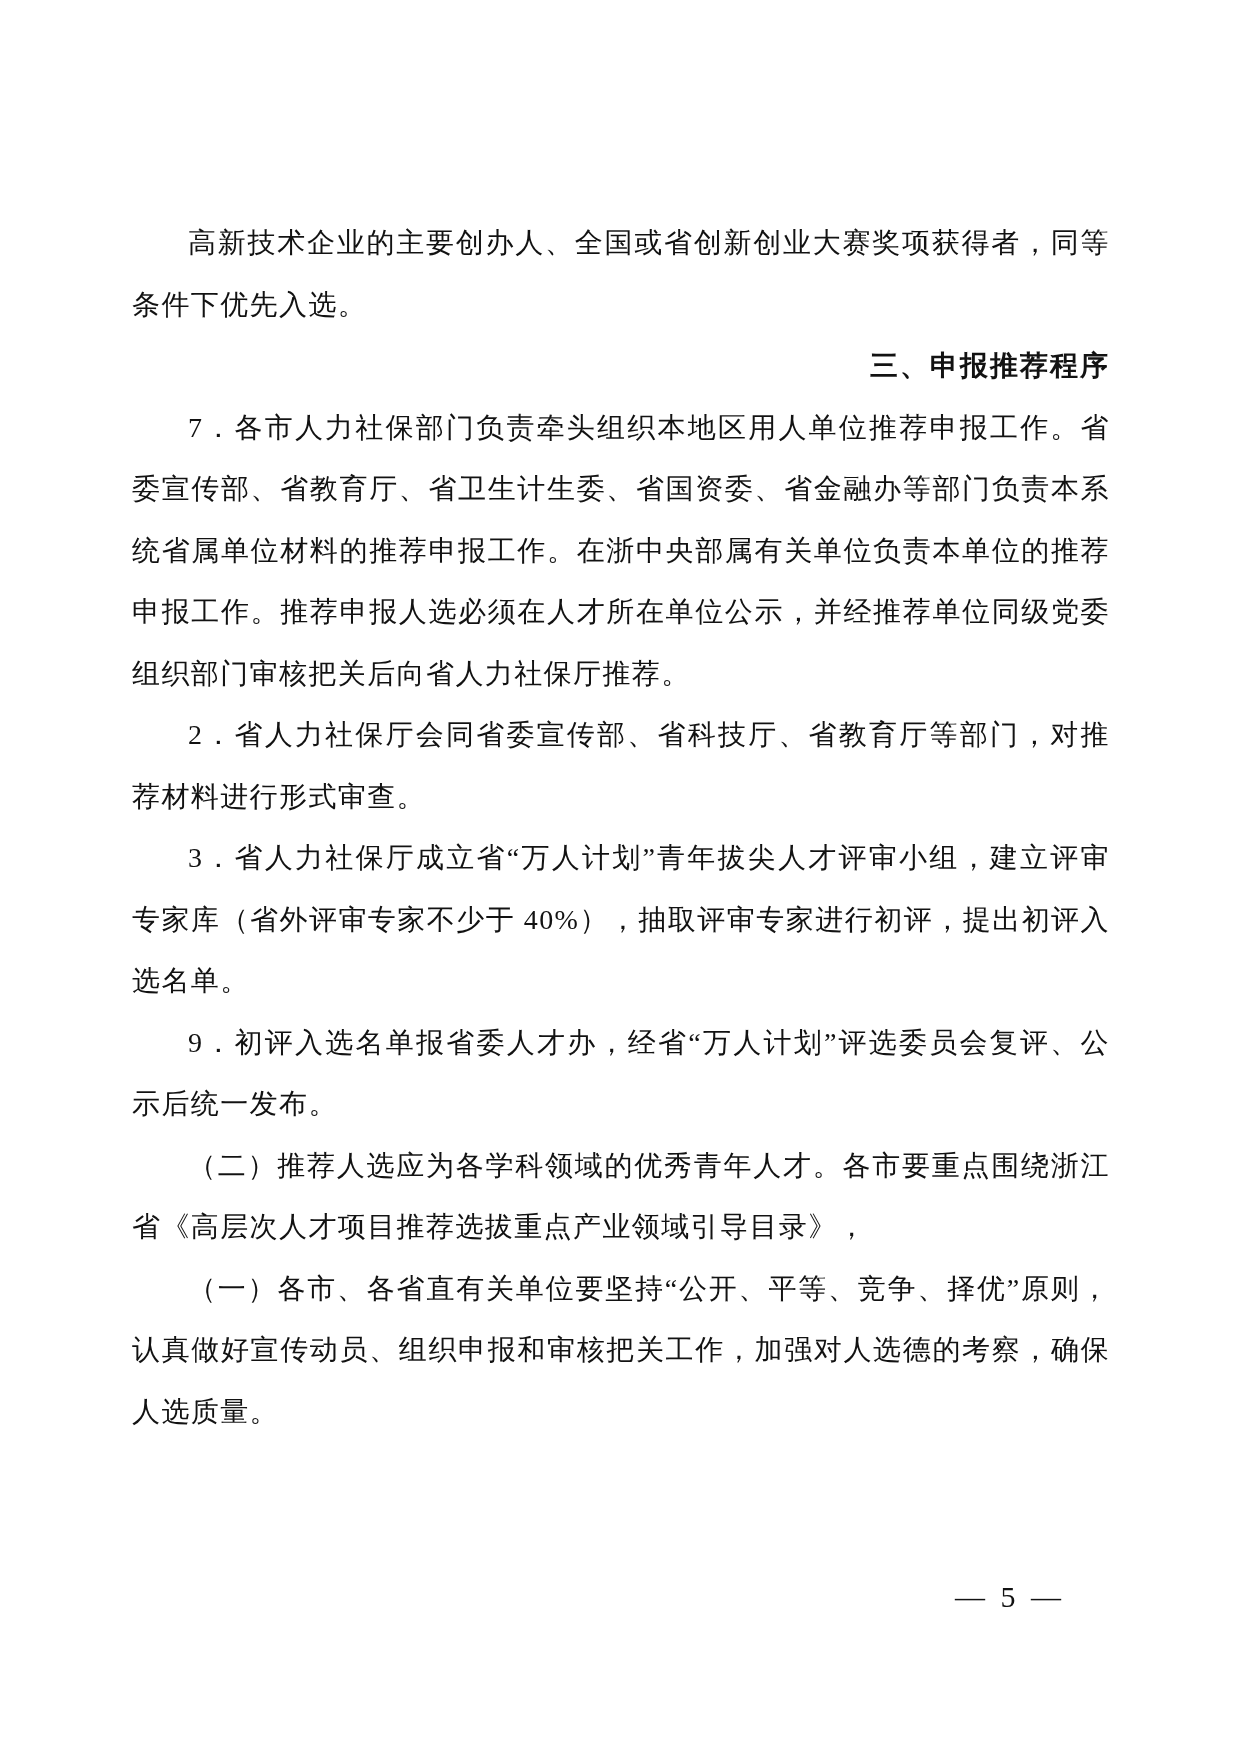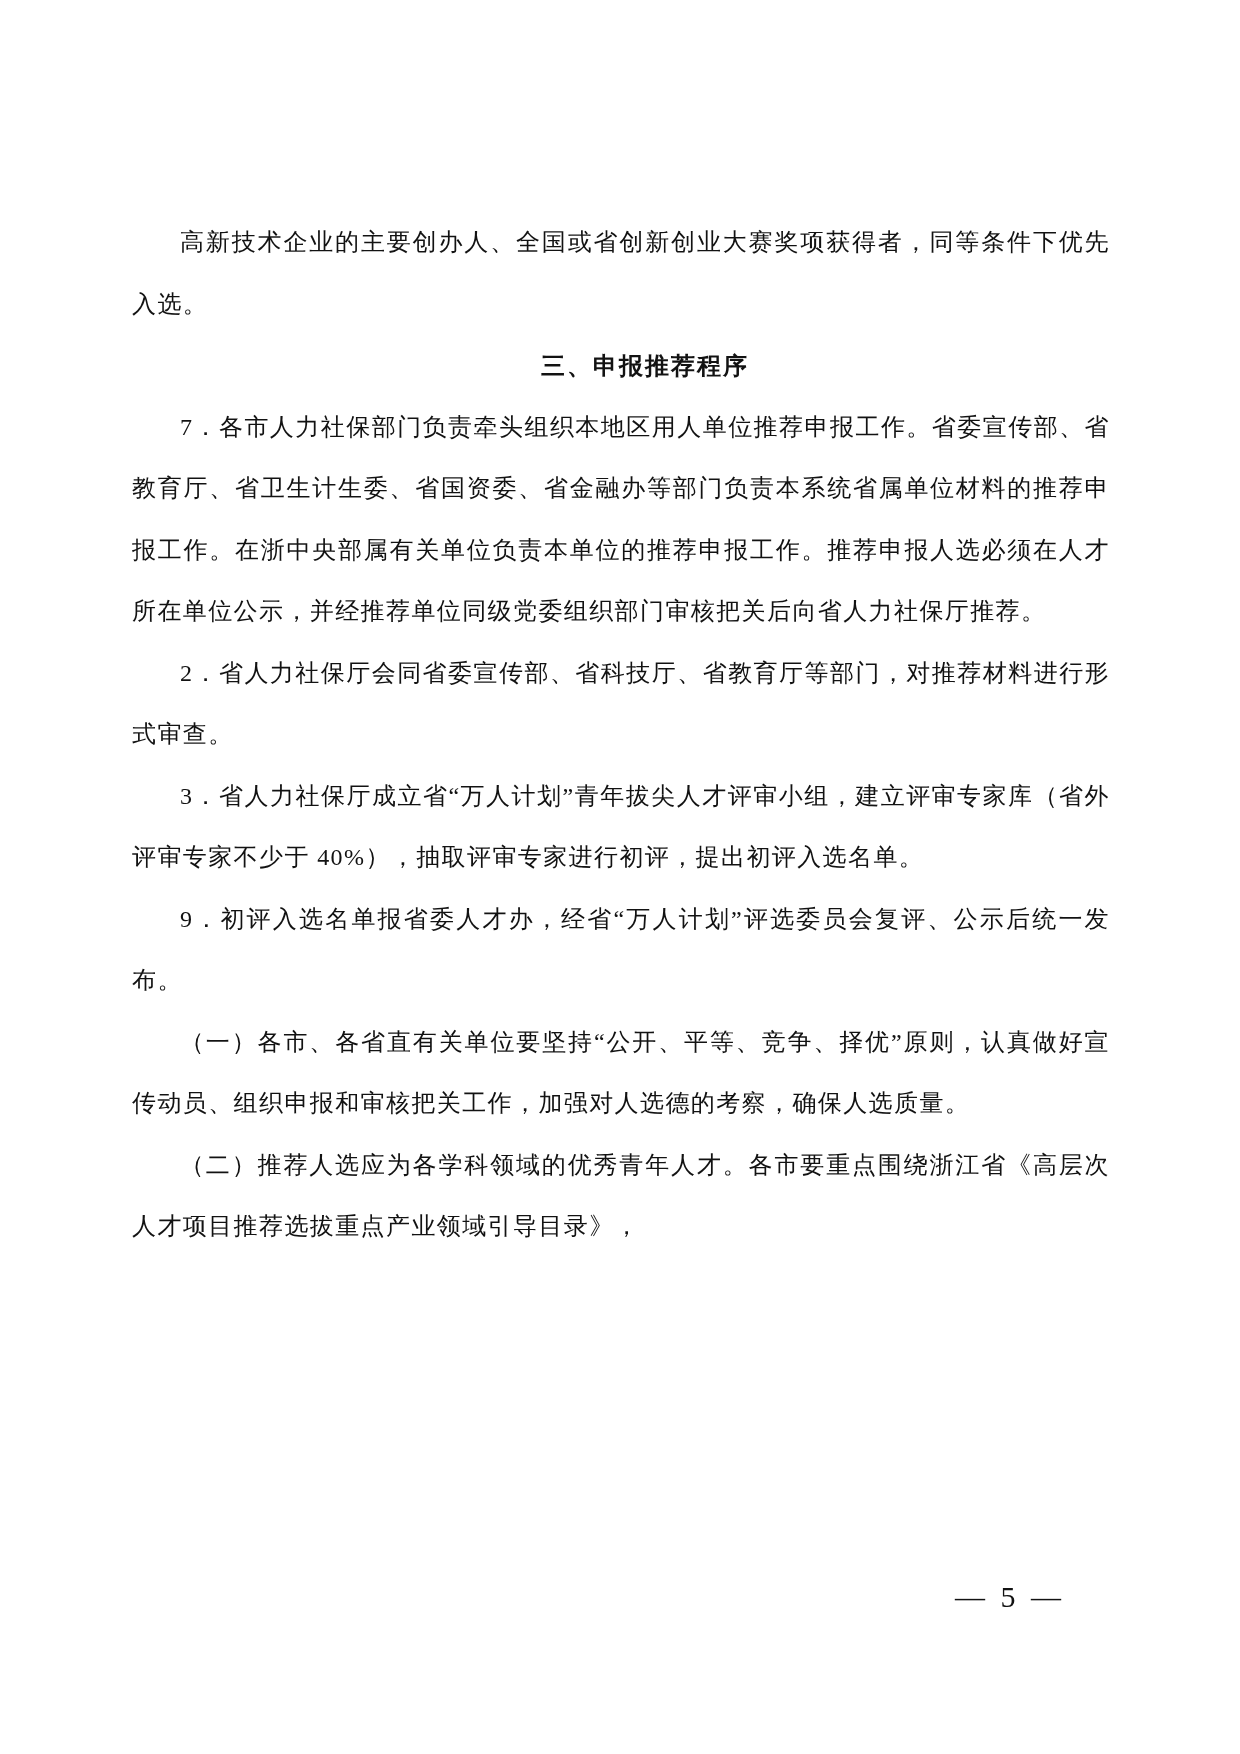"高新技术企业的主要创办人、全国或省创新创业大赛奖项获得者，同等条件下优先入选。" .doc-body { font-size: 24px -> 28px }
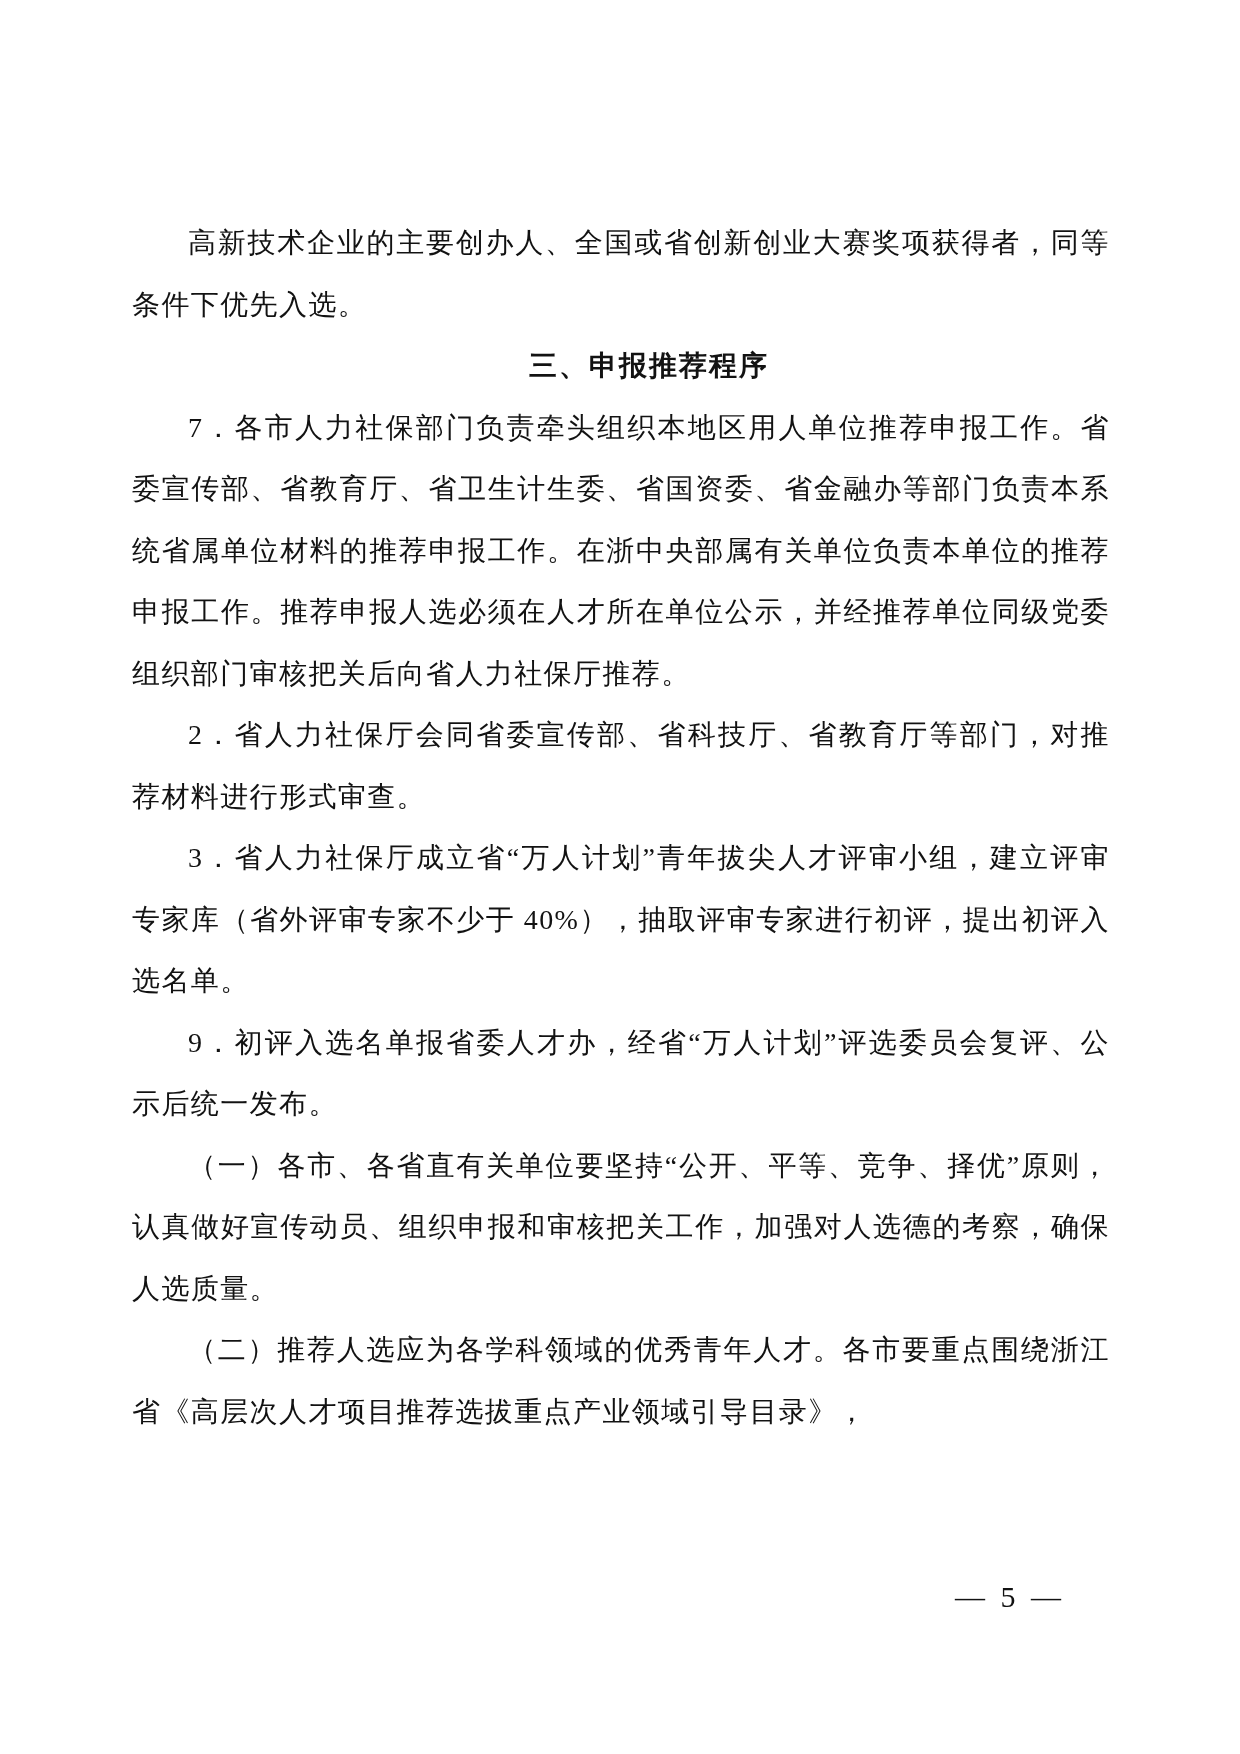"三、申报推荐程序" .doc-body p.heading { text-align: center -> right }
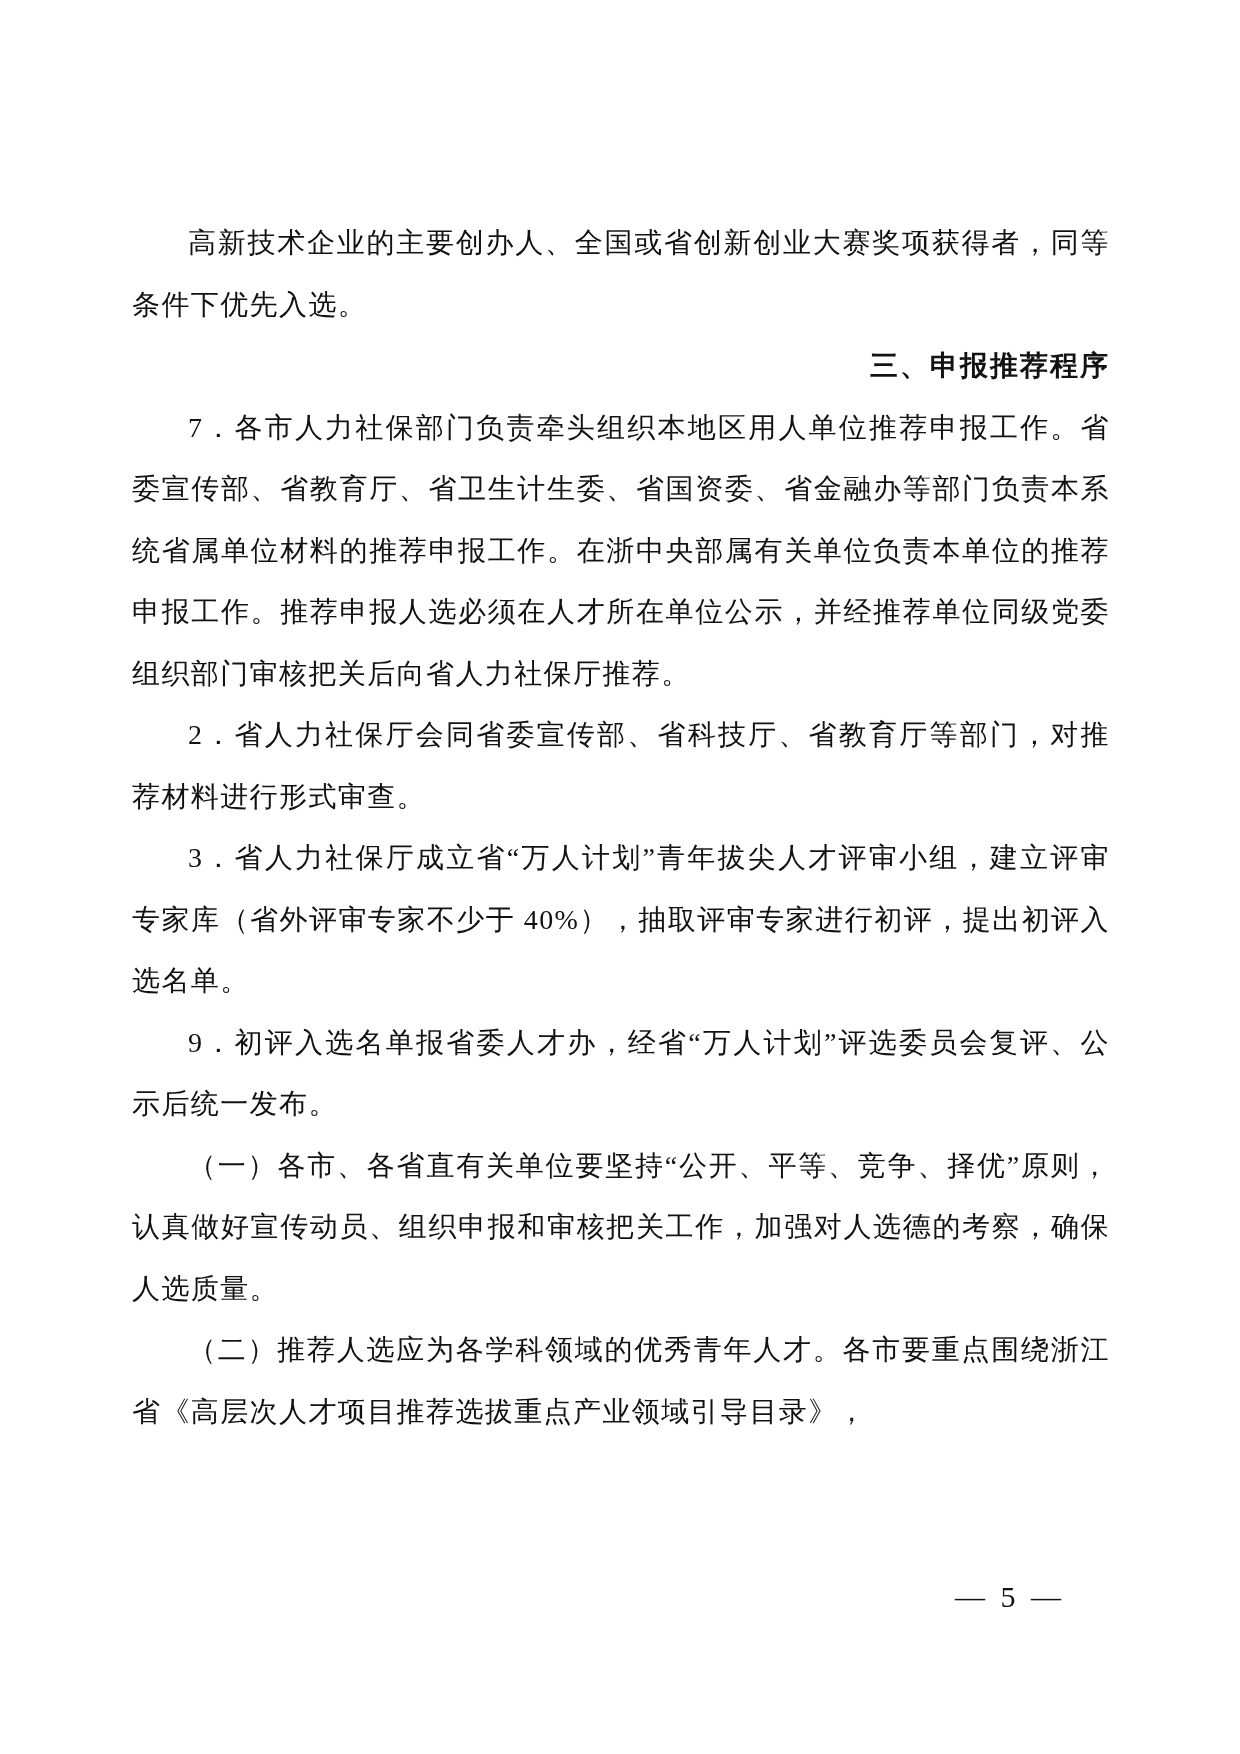"（一）各市、各省直有关单位要坚持“公开、平等、竞争、择优”原则，认真做好宣传动员" p.body { order: before "（二）推荐人选应为各学科领域的优秀青年人才。各市要重点围绕浙江省《高层次人才项目" -> after "（二）推荐人选应为各学科领域的优秀青年人才。各市要重点围绕浙江省《高层次人才项目" }
